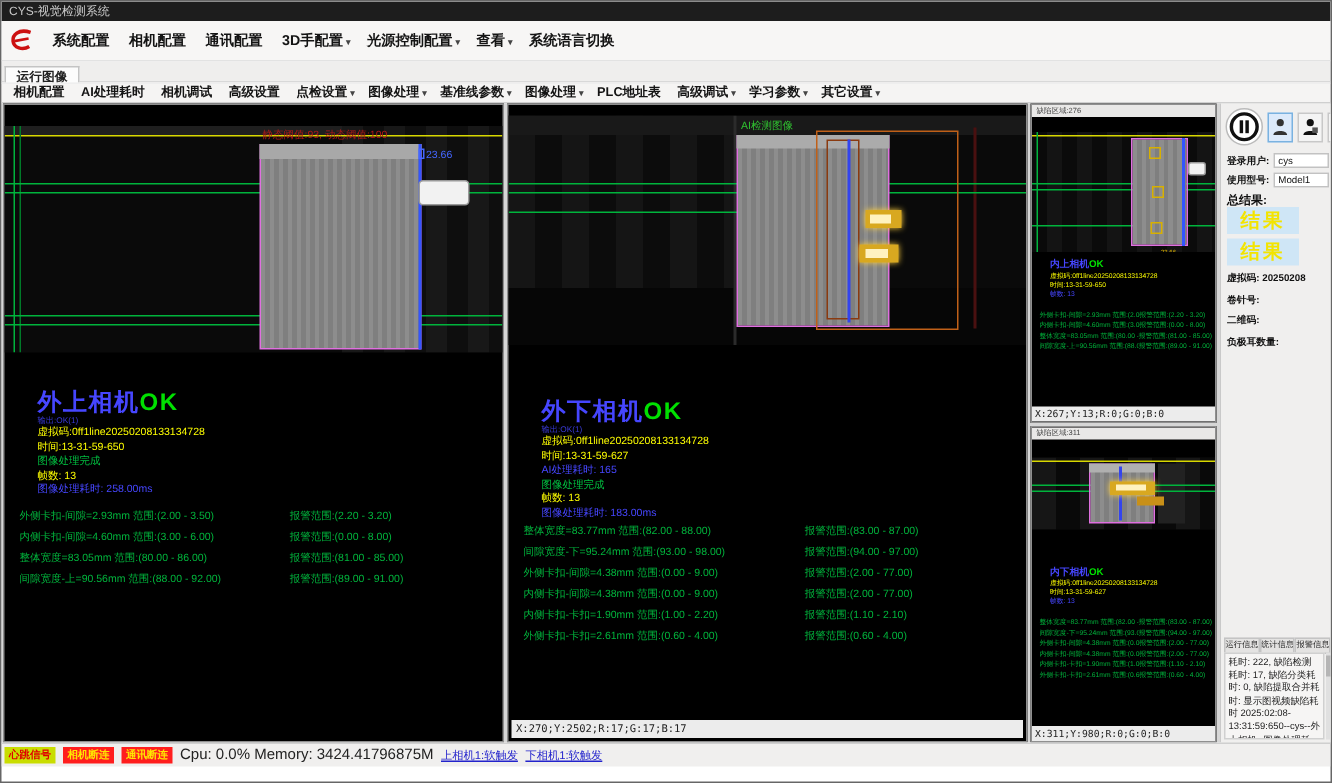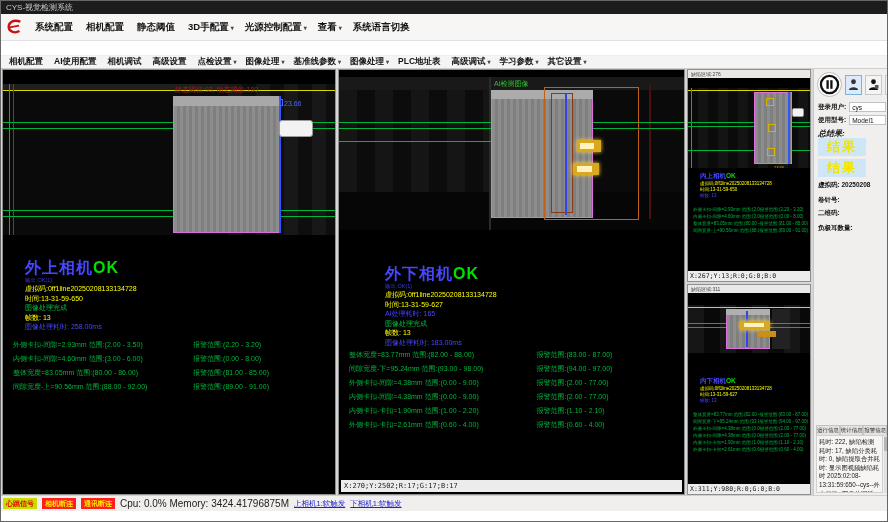"静态阈值" span { text: 静态阈值 -> 通讯配置 }
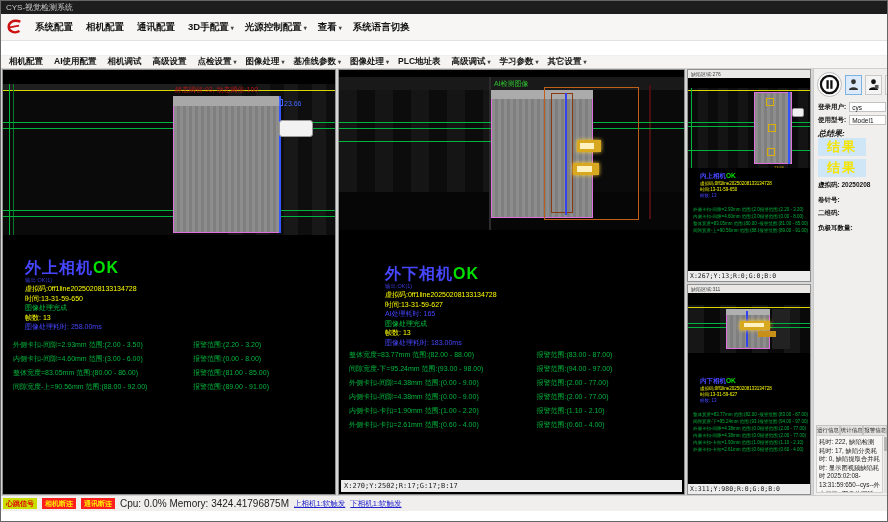"运行图像" div.tabrow { html: none -> <div> <span>运行图像</span> </div> }
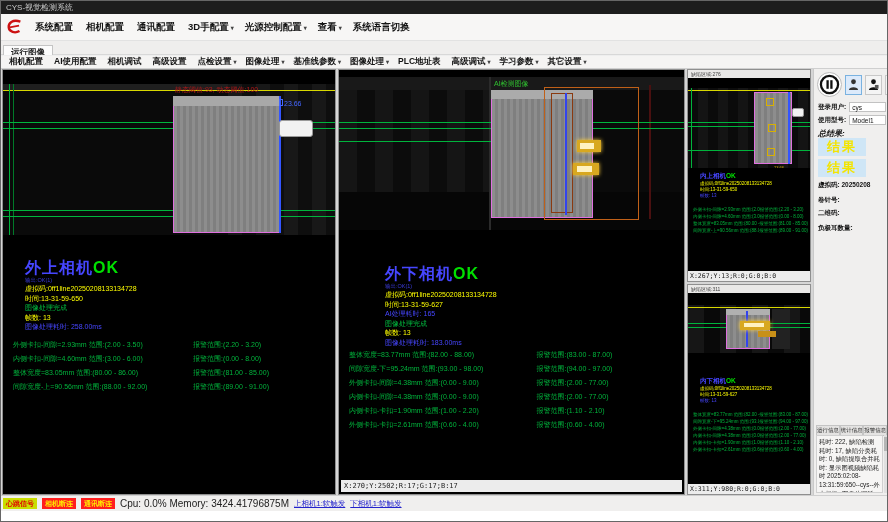"AI使用配置" span { text: AI使用配置 -> AI处理耗时 }
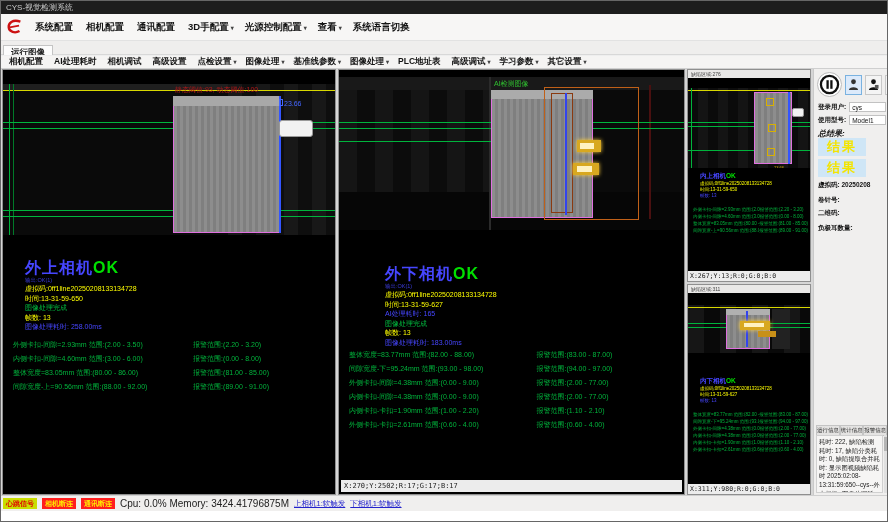"总结果:" span.rp-lab { font-style: italic -> none }
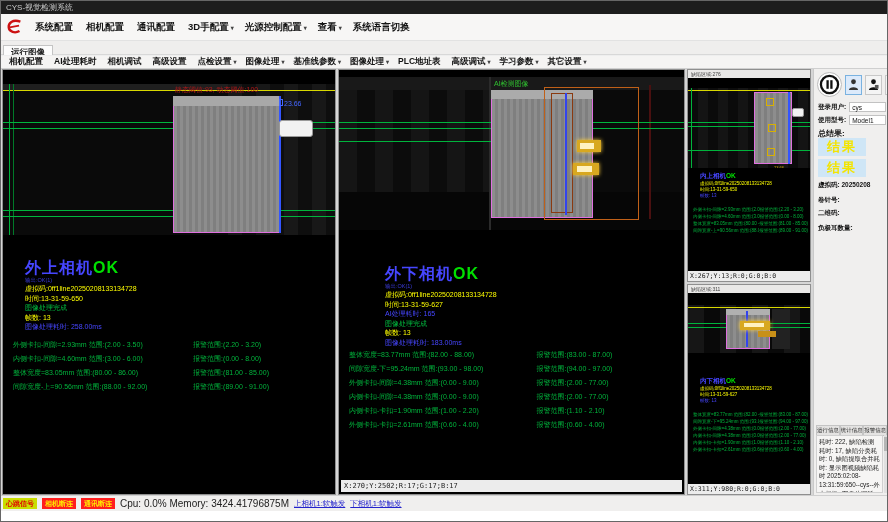"外下相机OK" div.cam-info { margin-left: 24px -> none }
